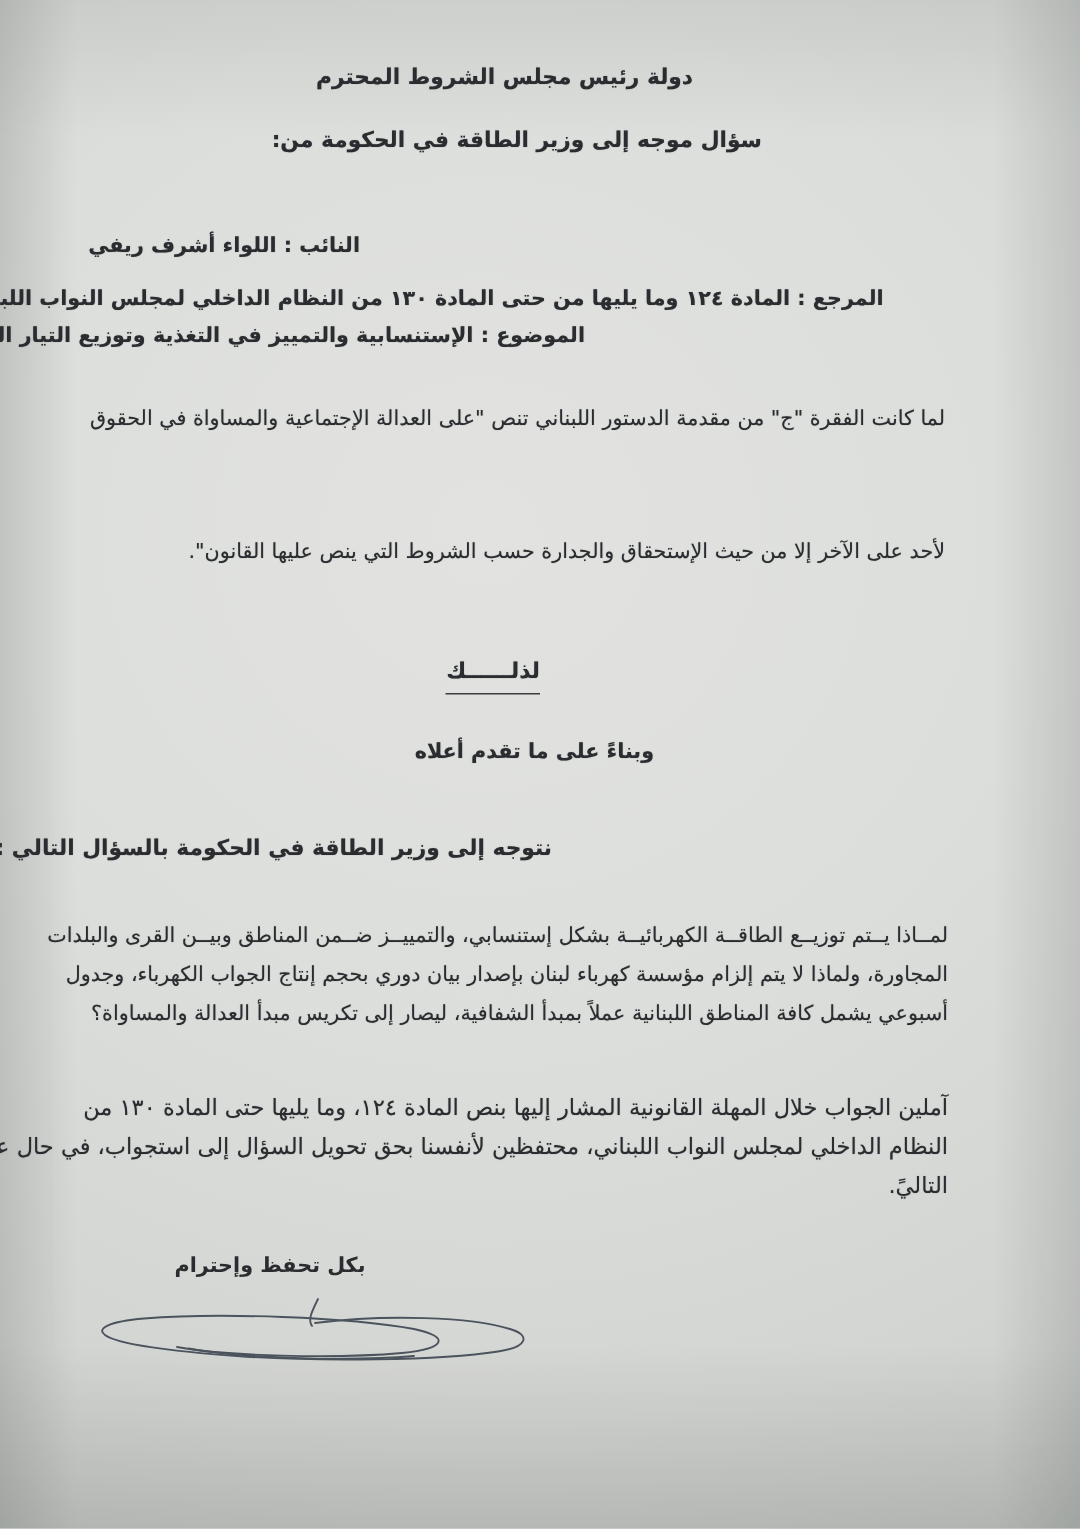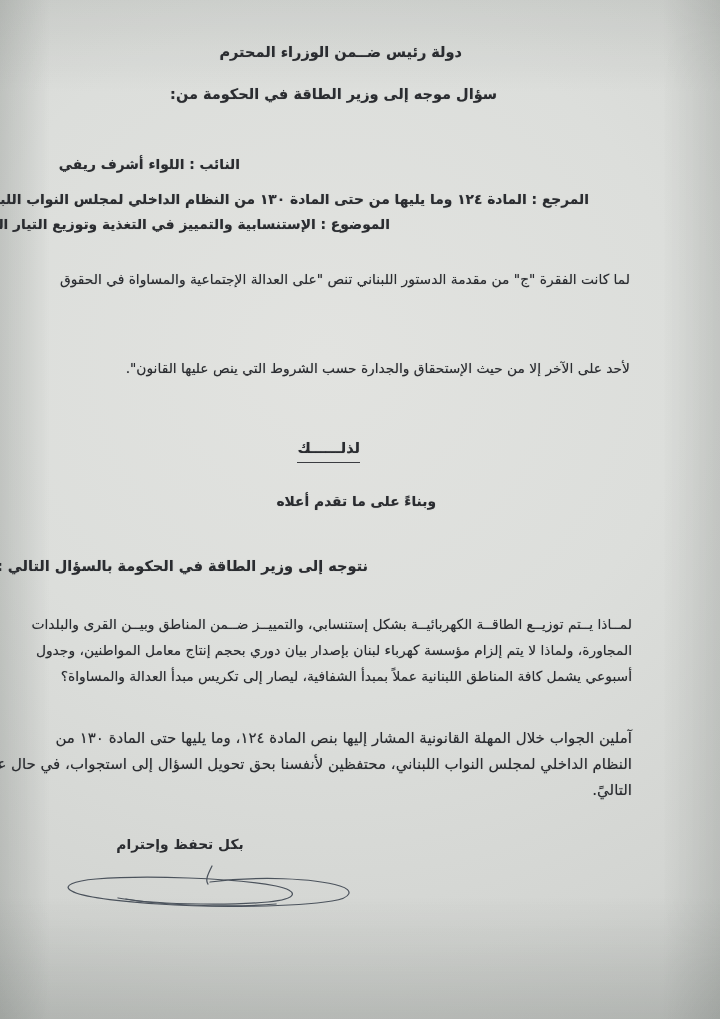"دولة رئيس ضــمن الوزراء المحترم" div.ln { text: ضــمن الوزراء -> مجلس الشروط }
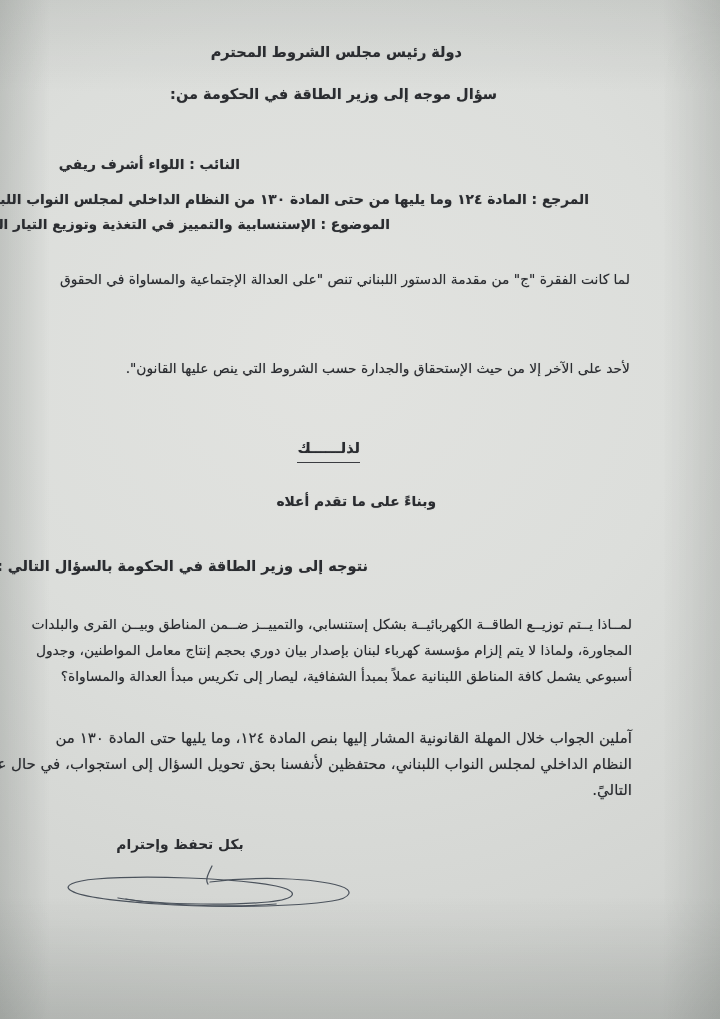"سؤال موجه إلى وزير الطاقة" div.ln { right: 223px -> 212px }
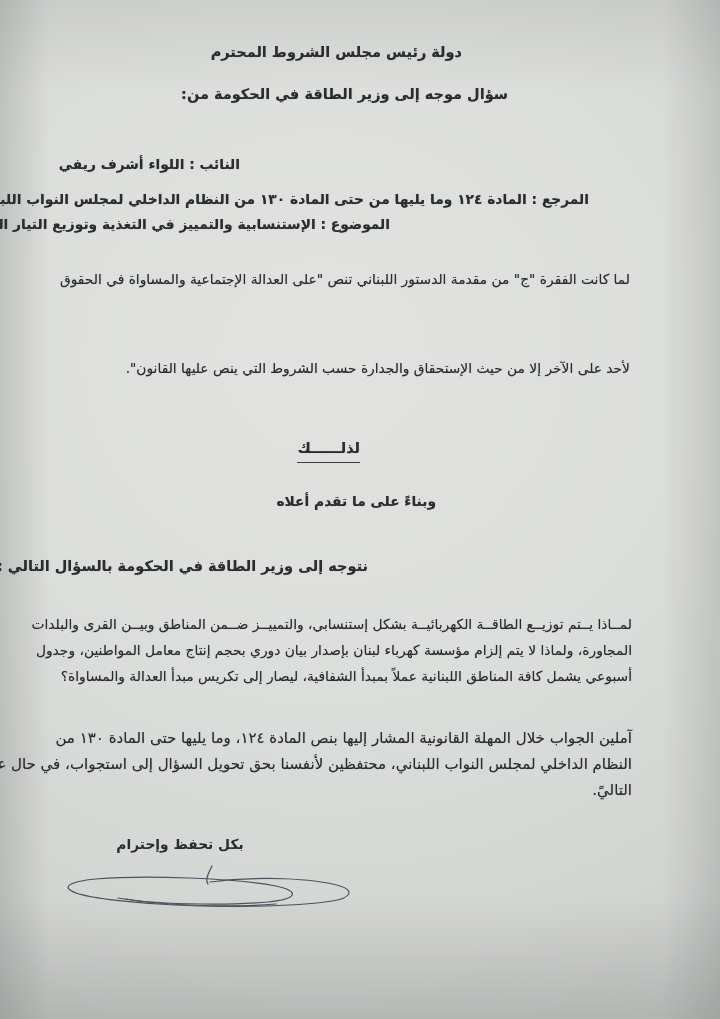"المجاورة، ولماذا لا يتم إلزام" div.ln { text: معامل المواطنين -> الجواب الكهرباء }
